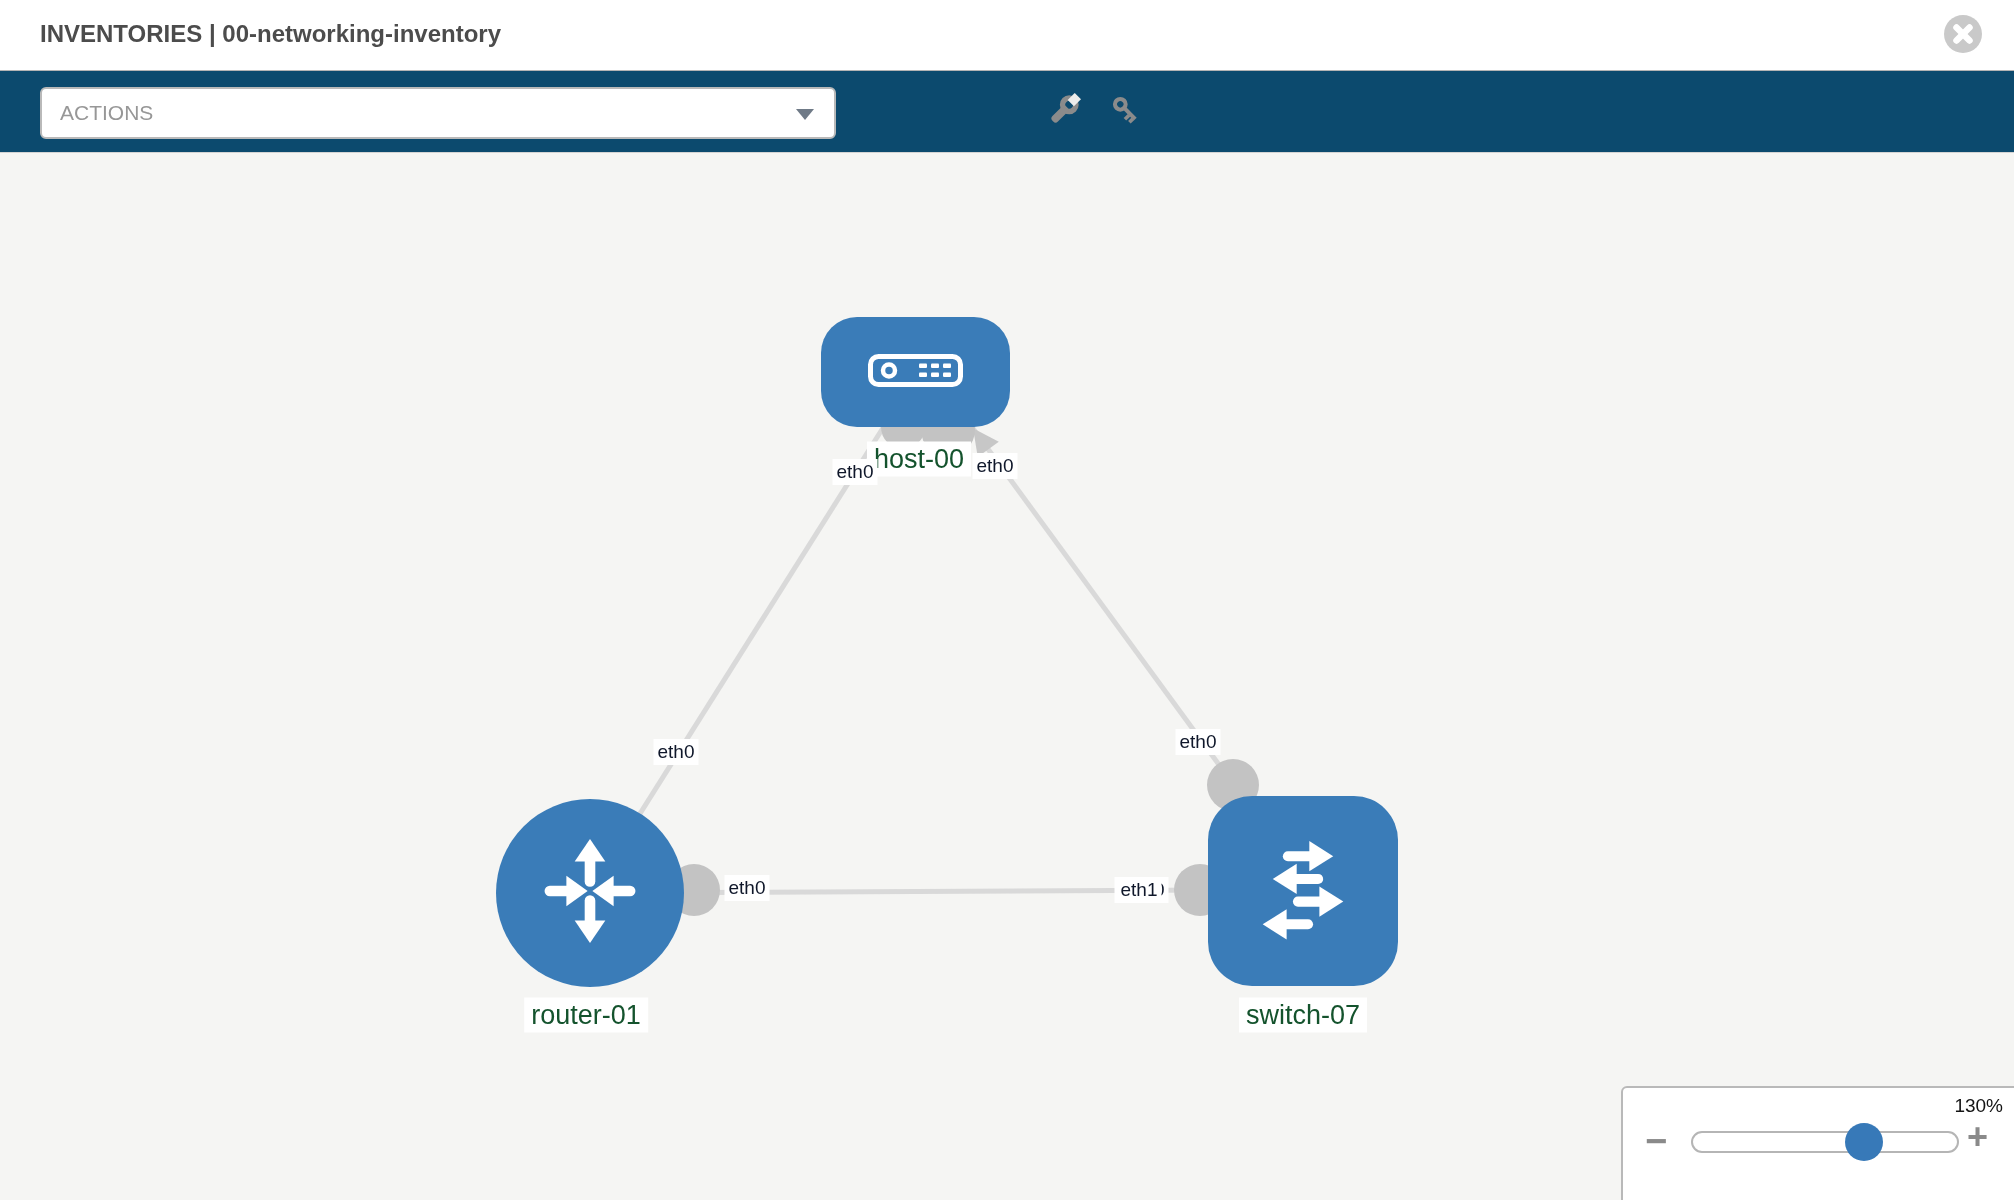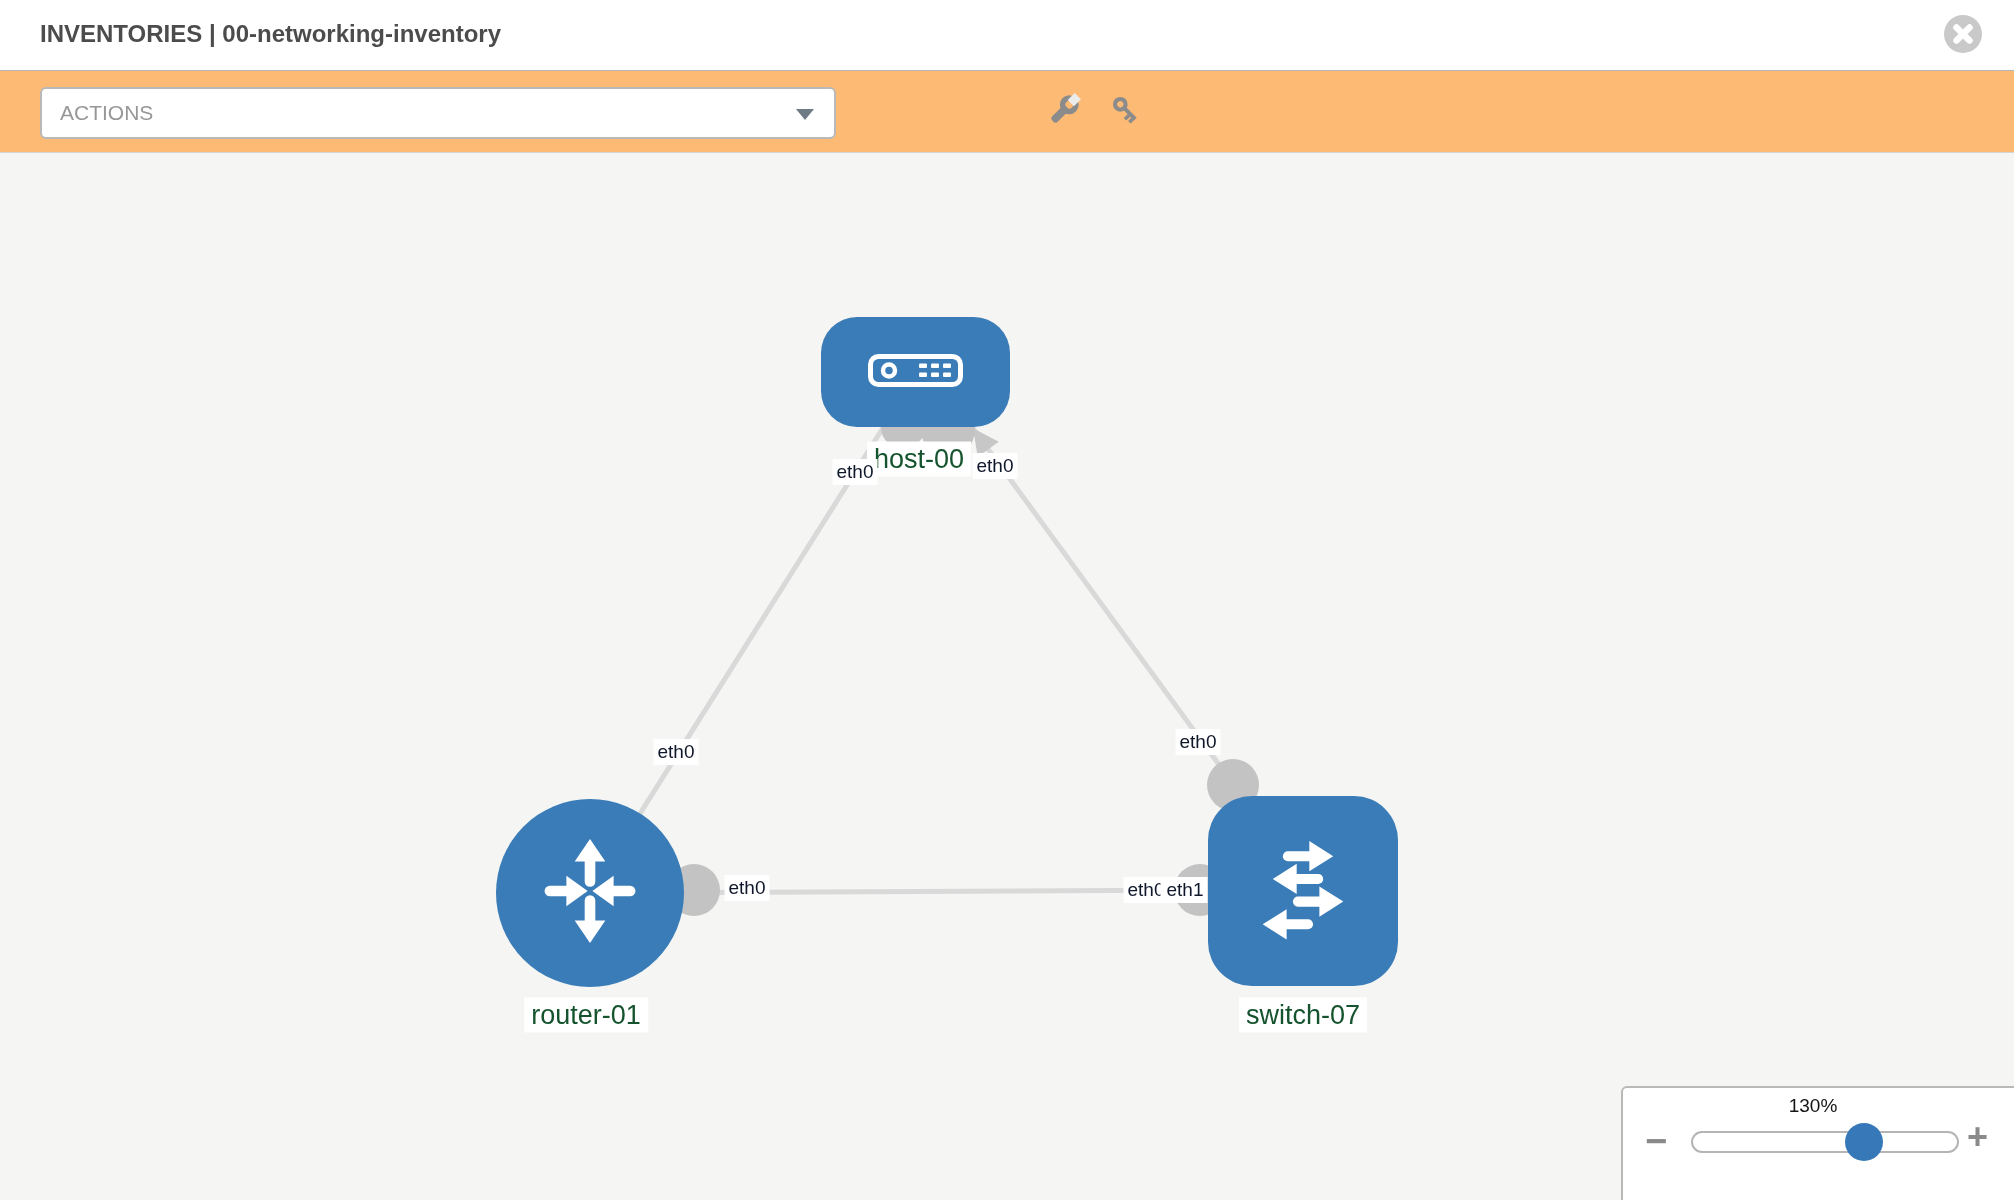"ACTIONS" .toolbar { background: #fdba74 -> #0c4a6e }
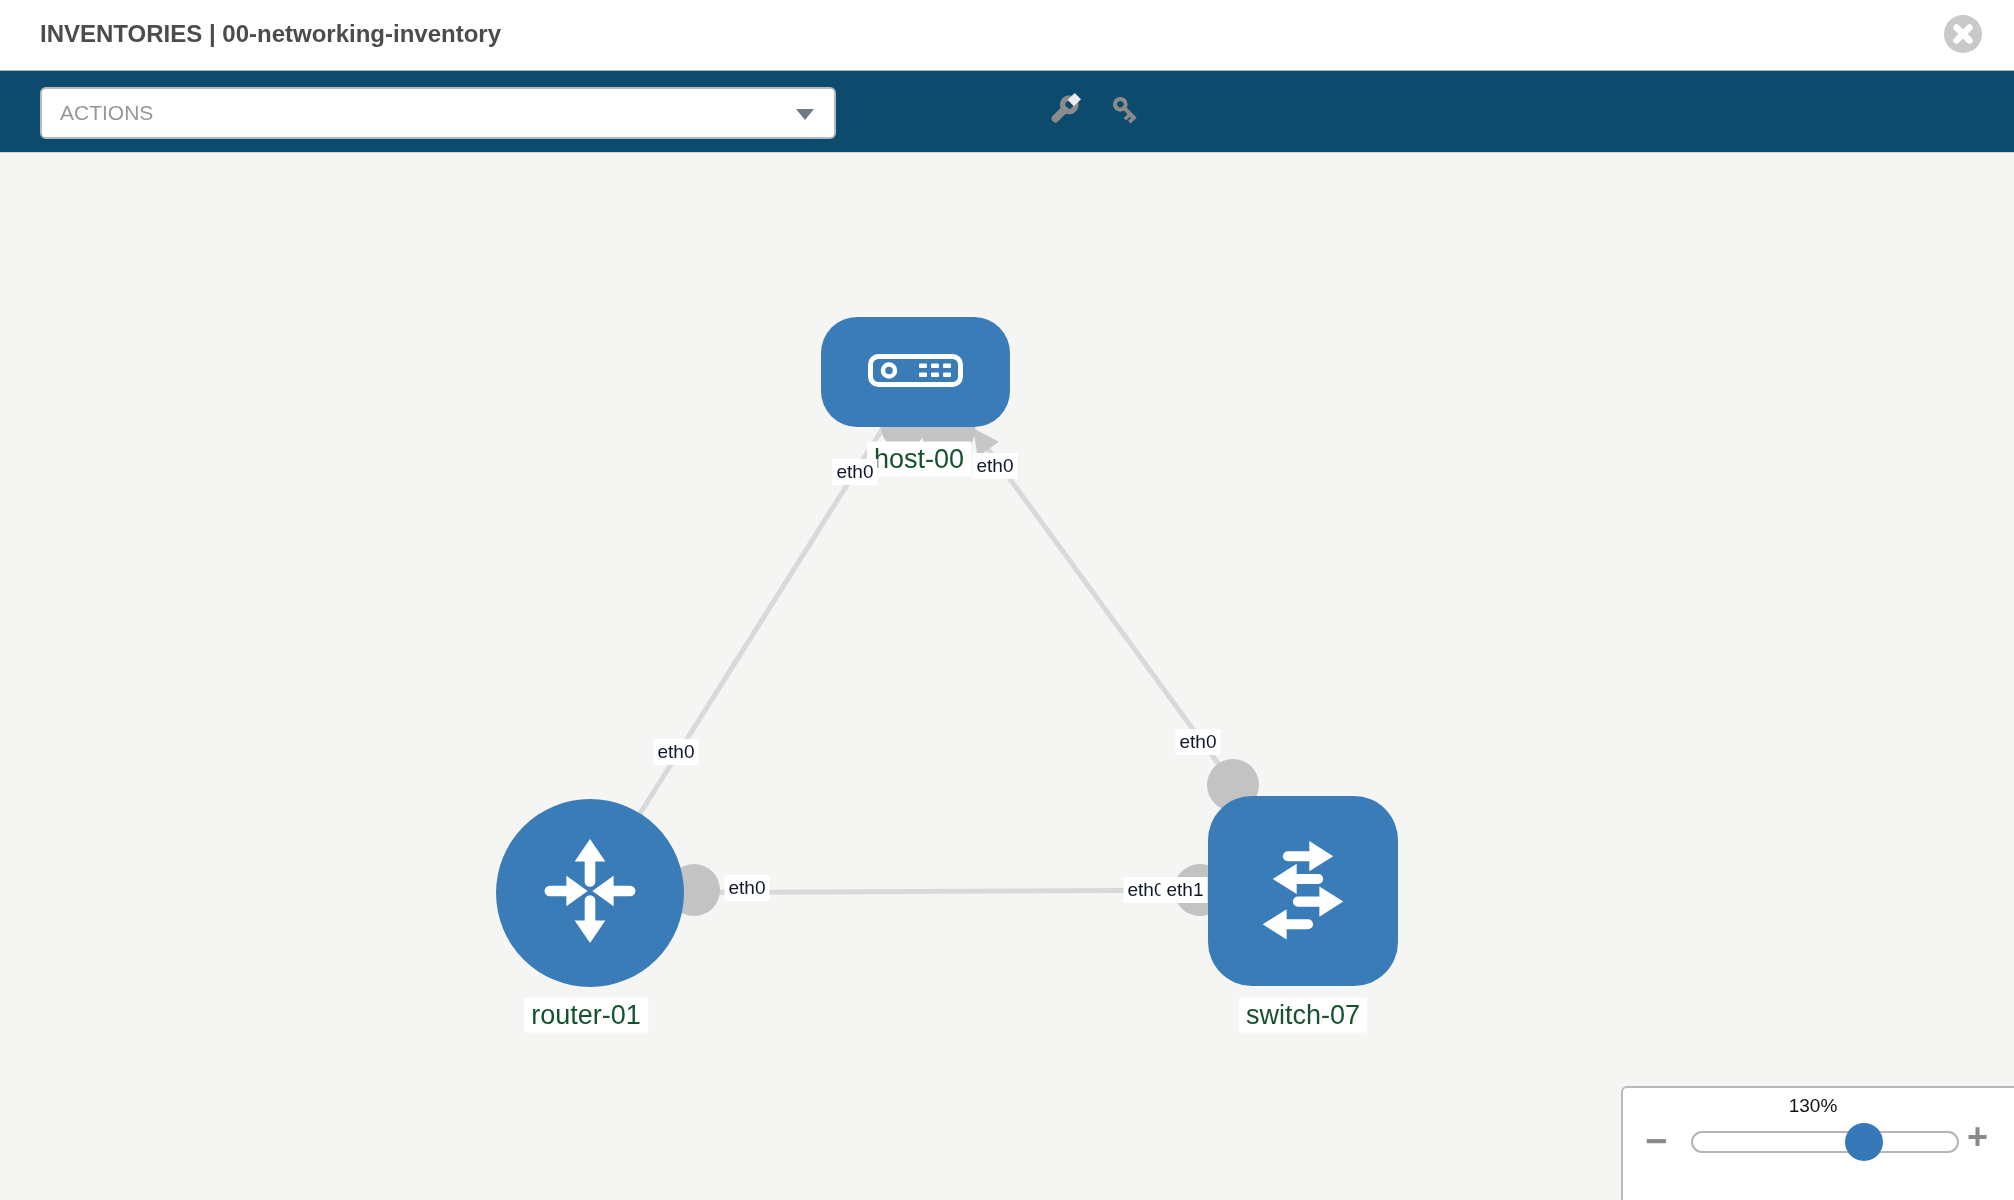"eth1" .lbl-eth-bot-switch-b { left: 1184px -> 1138px }
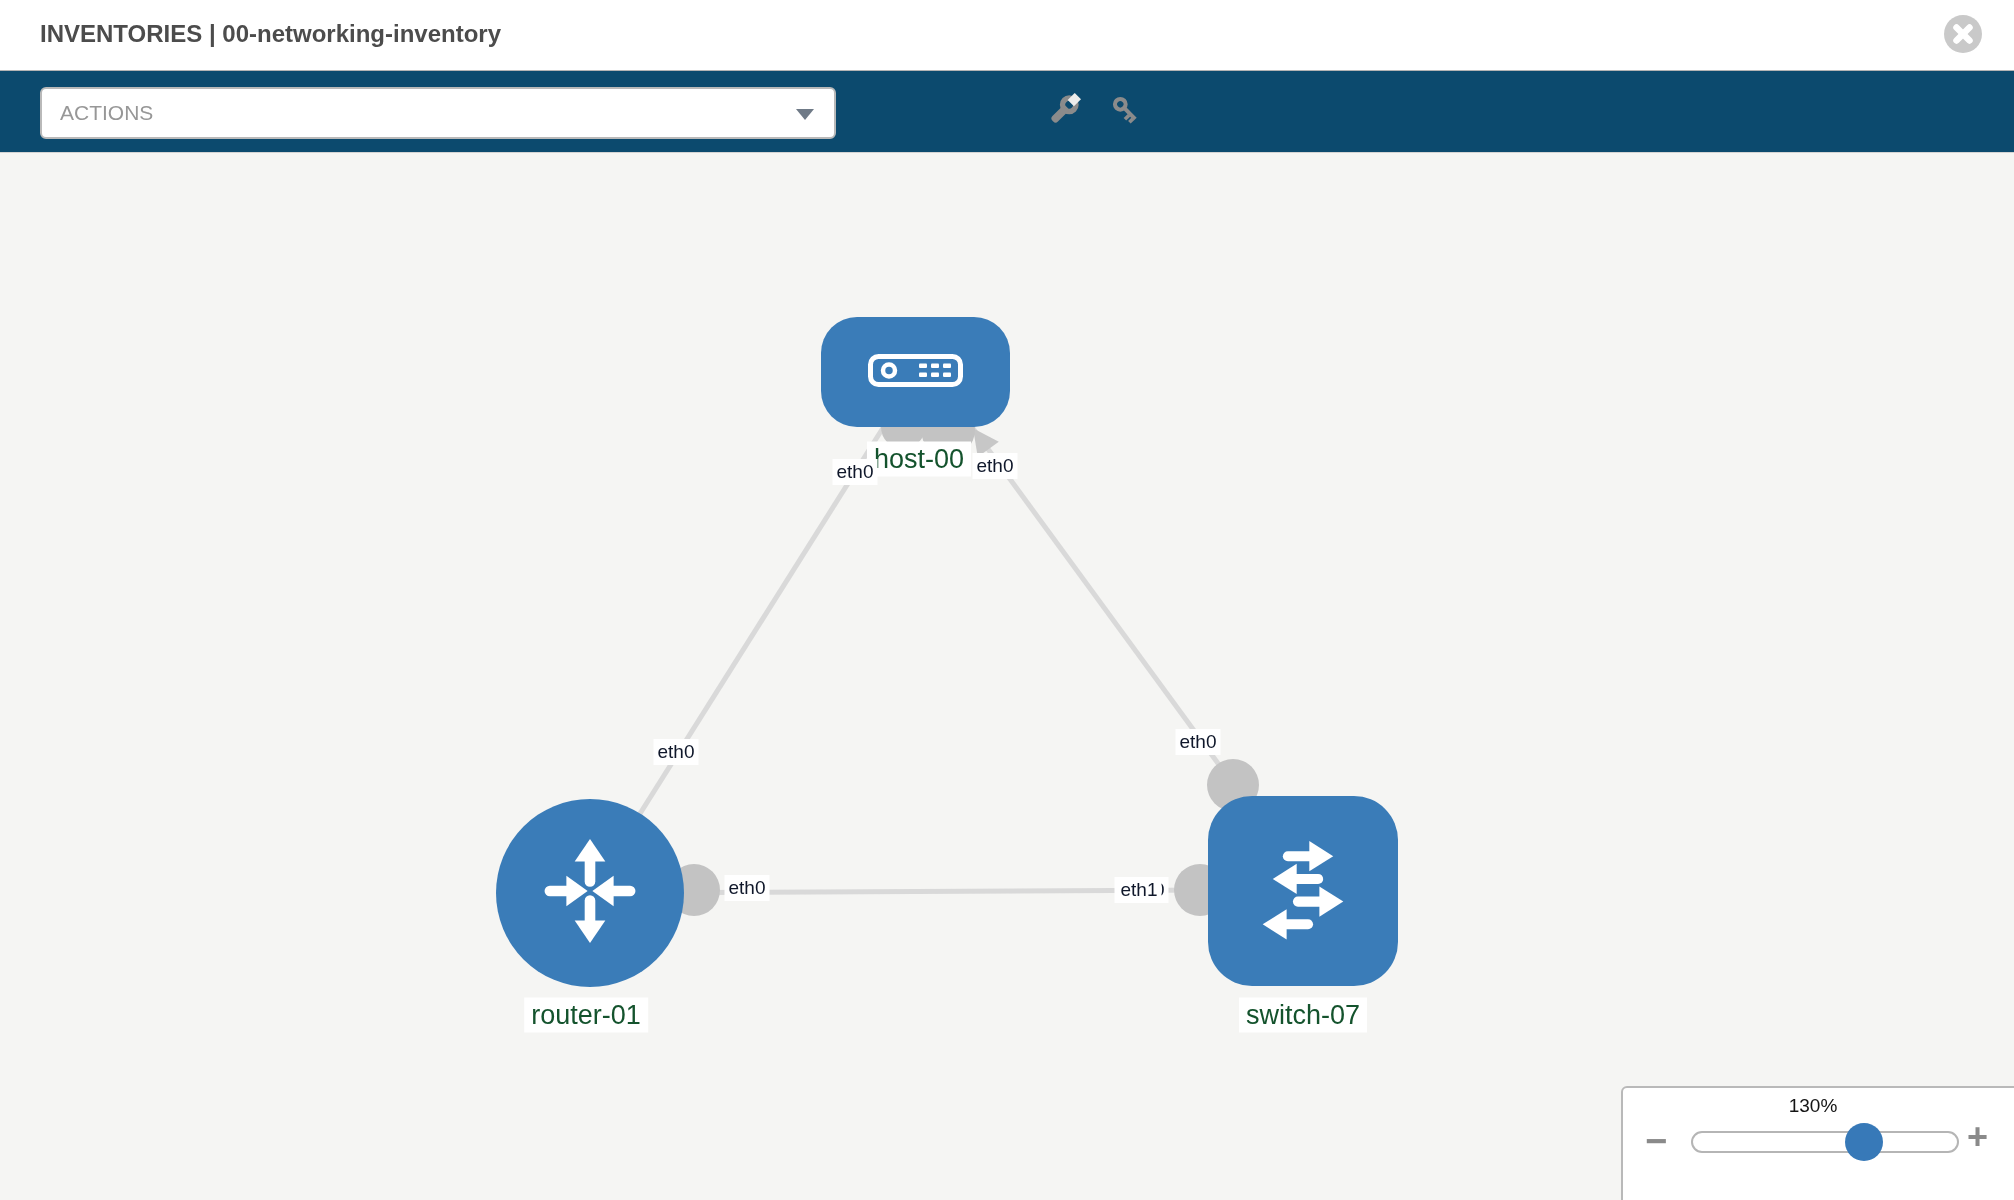"130%" .zoom-value { text-align: center -> right }
